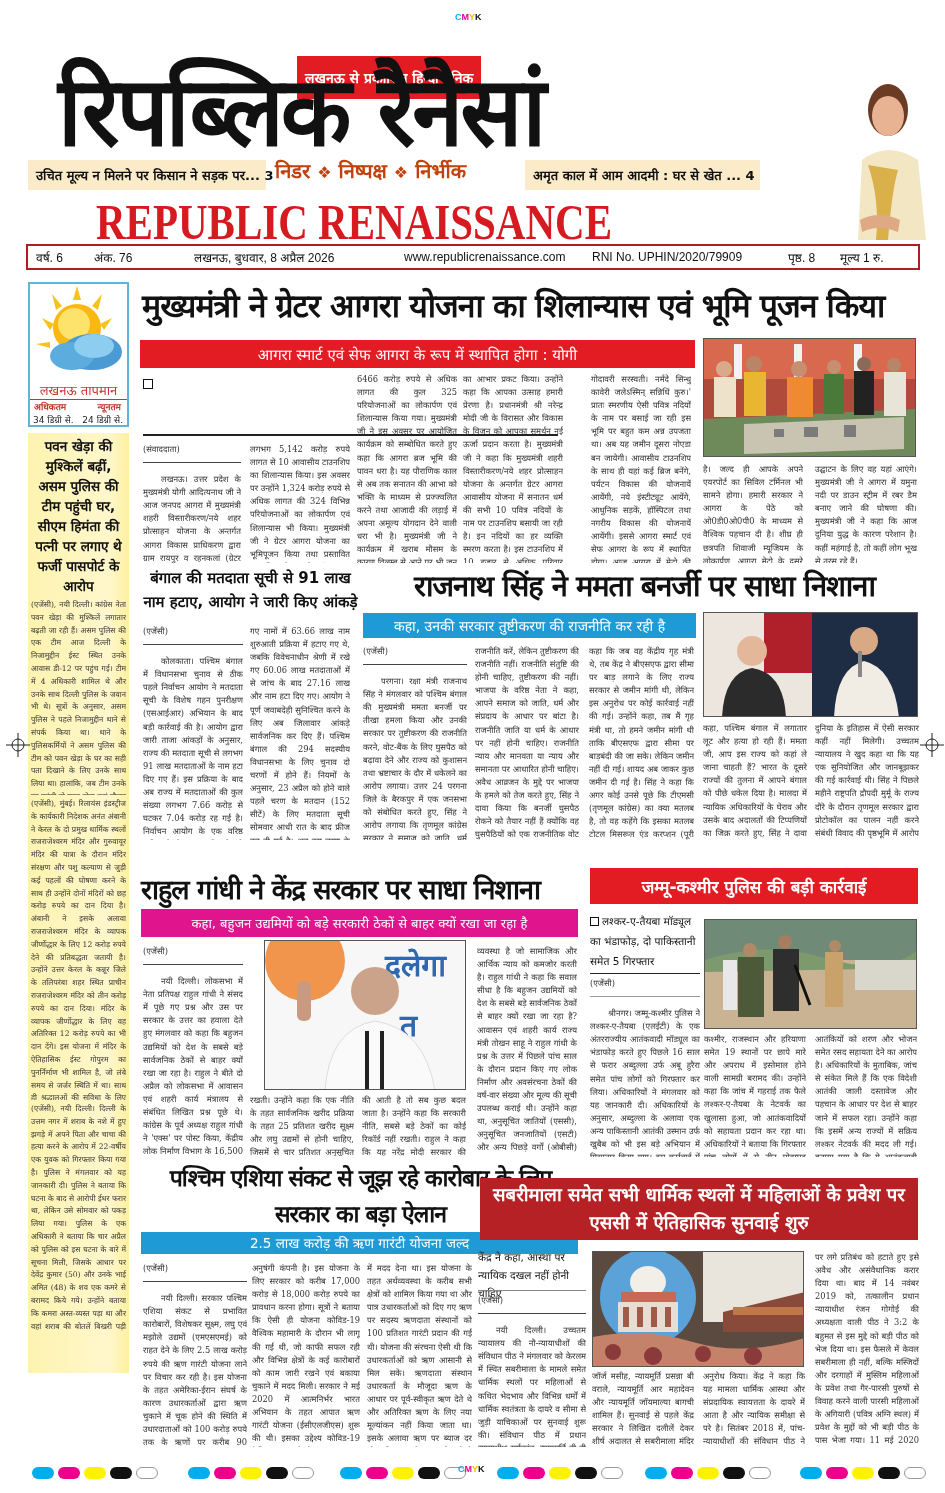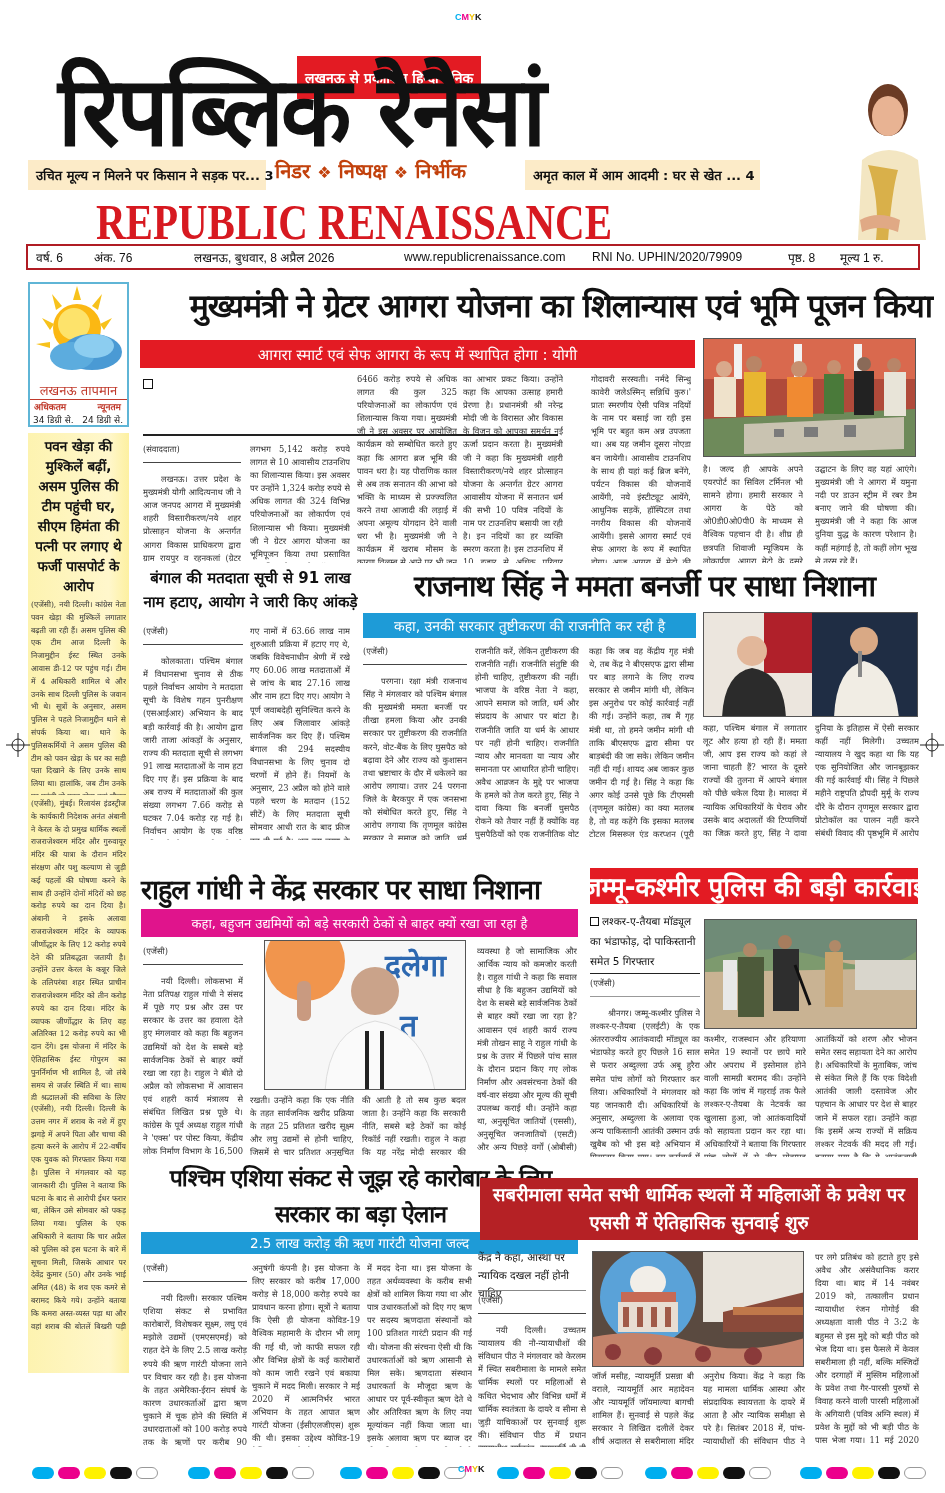"मुख्यमंत्री ने ग्रेटर आगरा योजना" div.abs { text-align: right -> left }
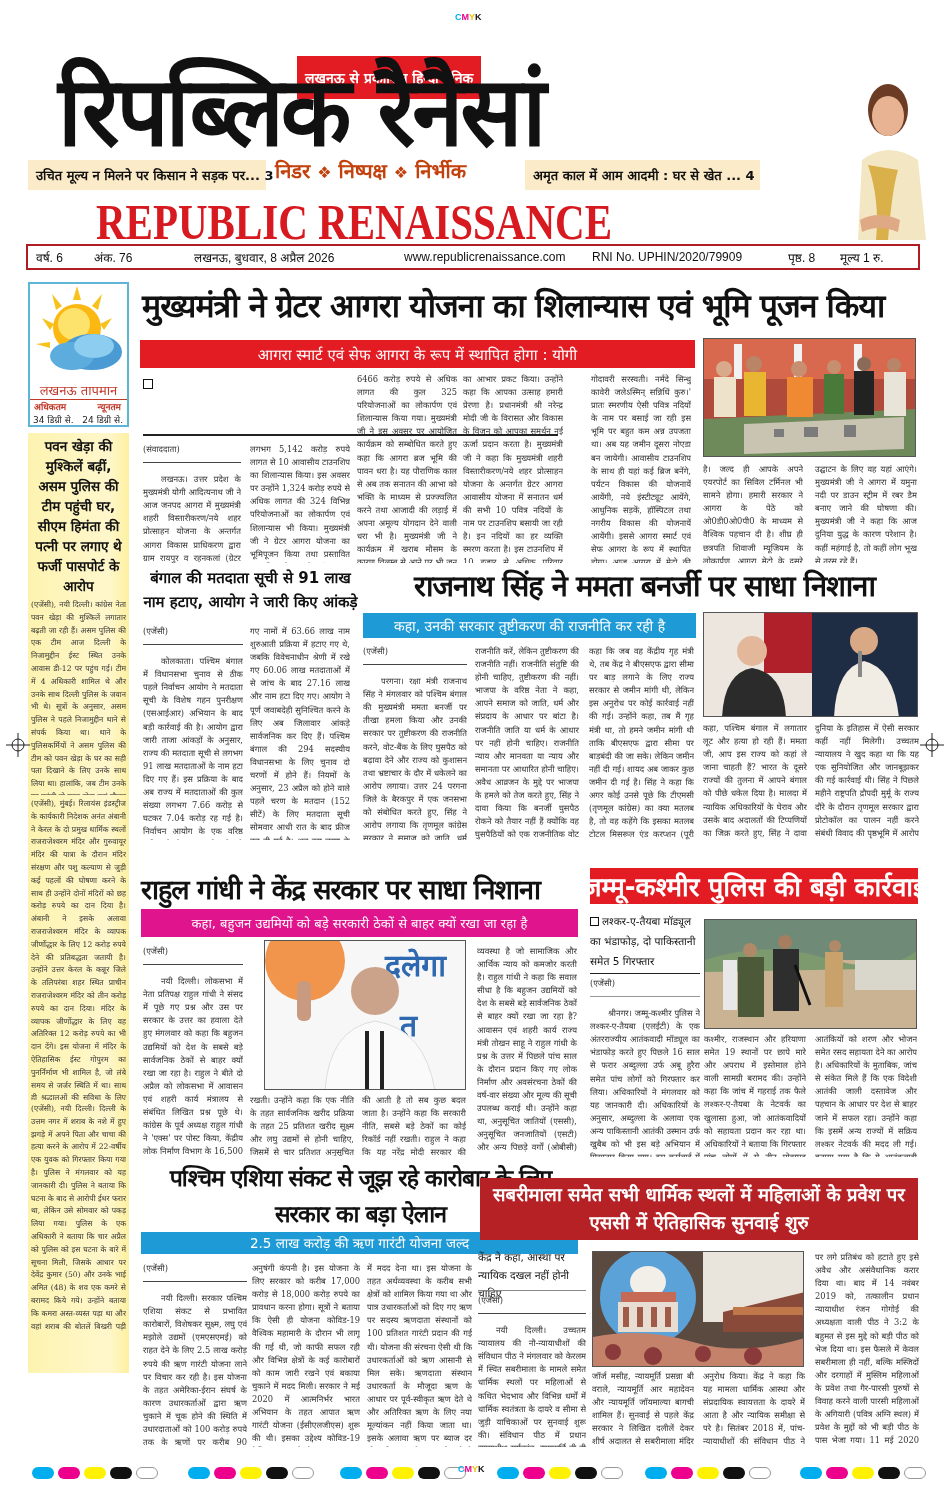"जम्मू-कश्मीर पुलिस की बड़ी कार्रवाई" div.abs { font-size: 26px -> 17px }
